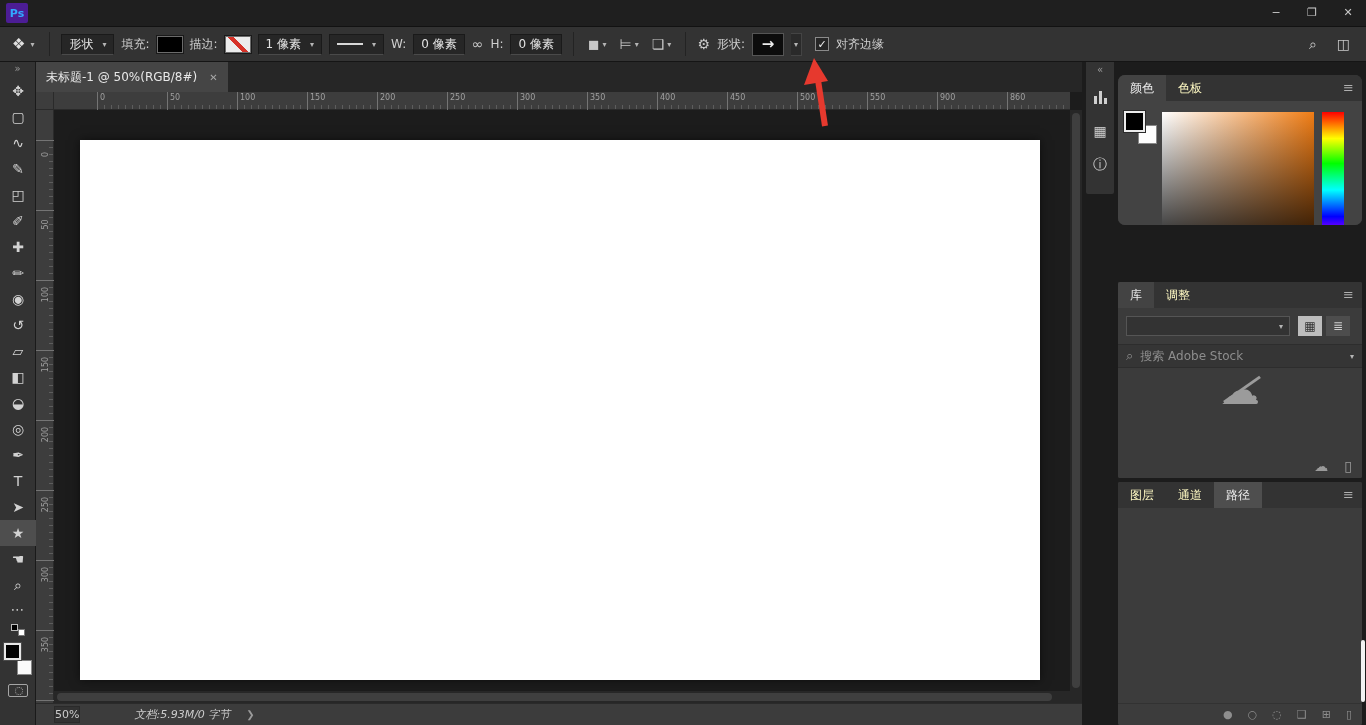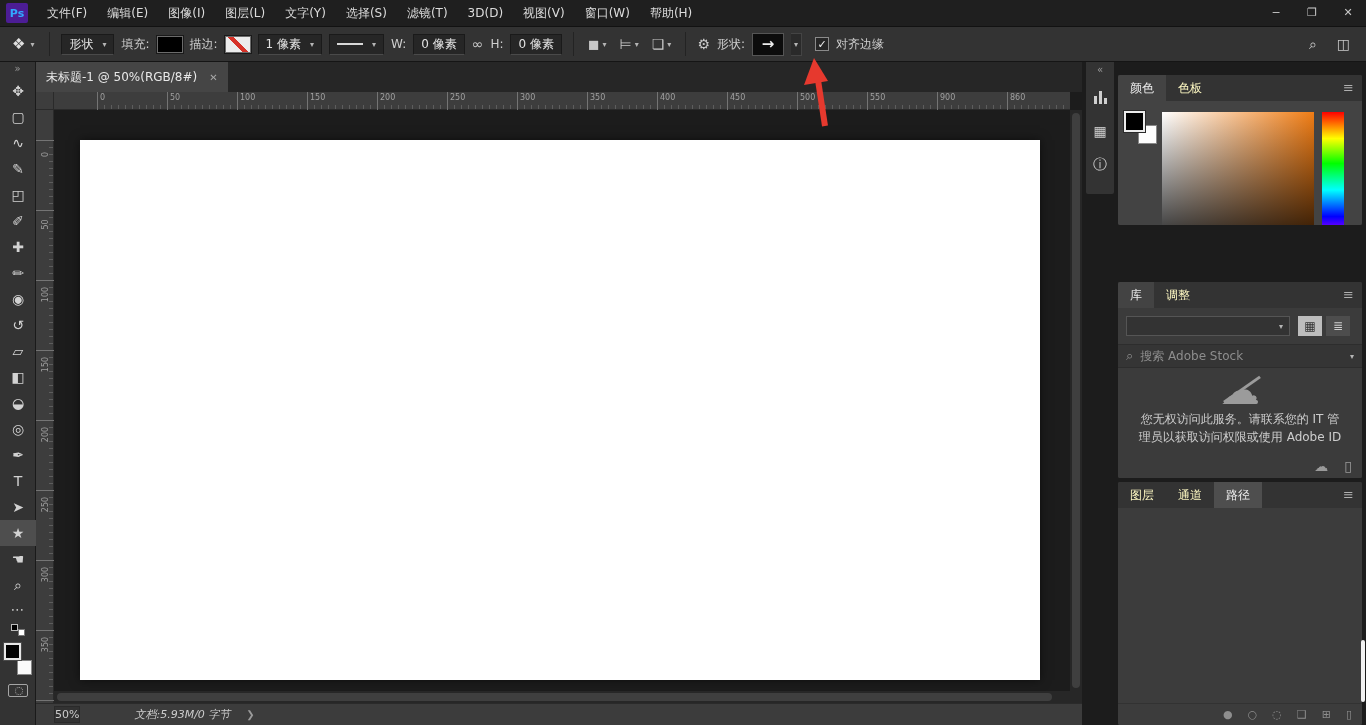"文件(F)" div.menus { html: <div> <span>文件(F)</span> <span>编辑(E)</span> <span>图像(I)</span> <span>图层(L)</span> <span>文字(Y)</span> <span>选择(S)</span> <span>滤镜(T)</span> <span>3D(D)</span> <span>视图(V)</span> <span>窗口(W)</span> <span>帮助(H)</span> </div> -> none }
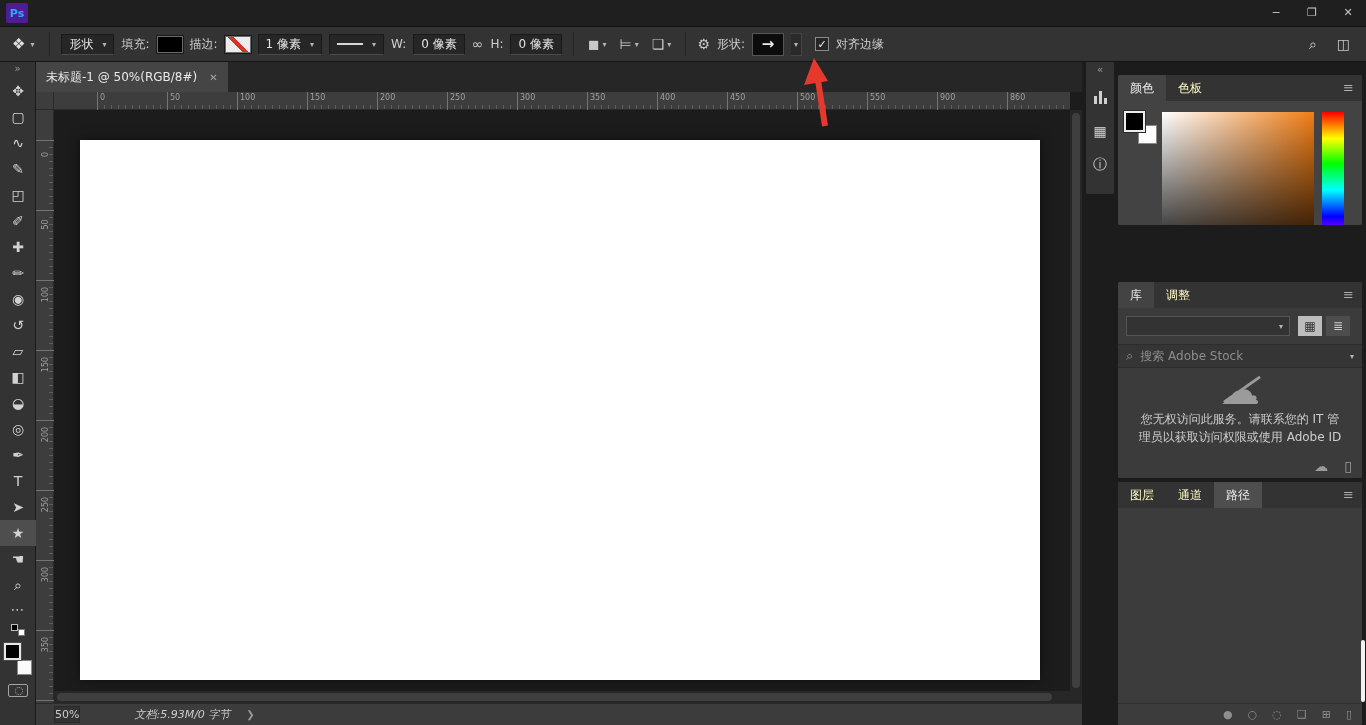"颜色" .color-panel { border-radius: none -> 7px }
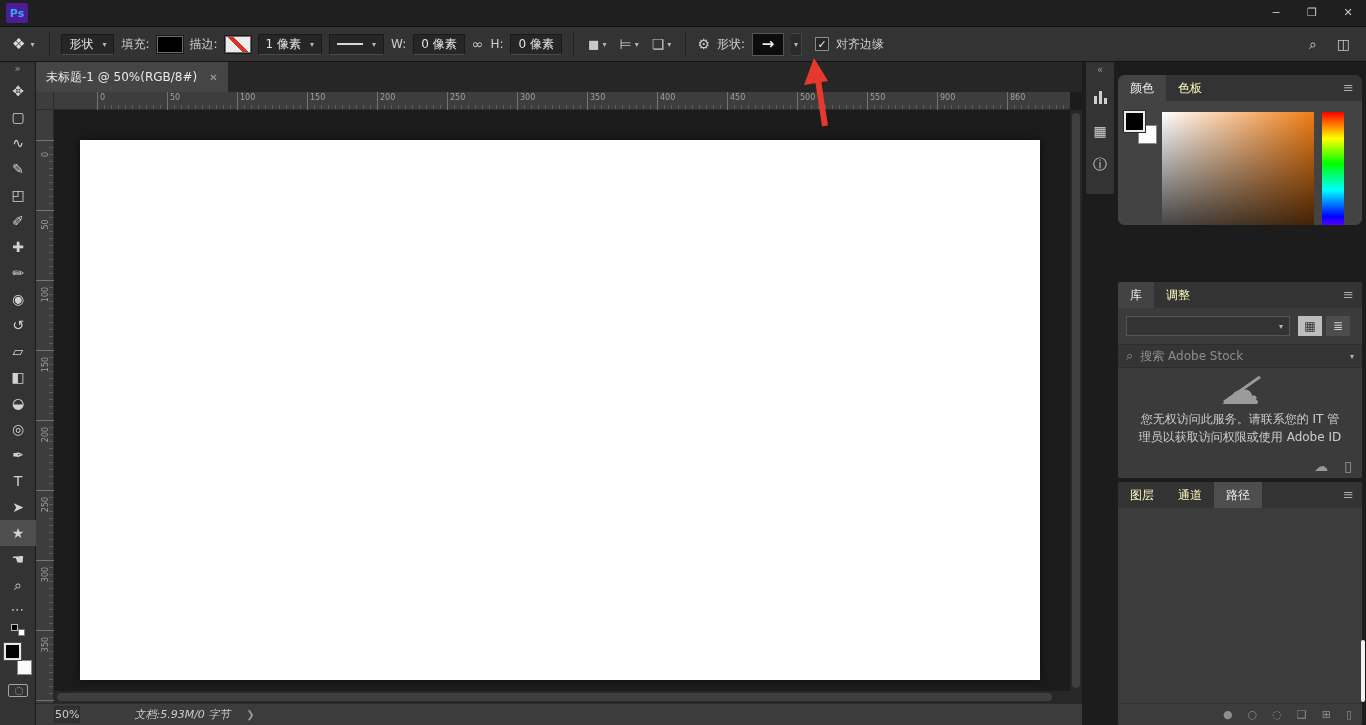"您无权访问此服务。请联系您的 IT 管" div.err-lines { html: <div> <div>您无权访问此服务。请联系您的 IT 管</div> <div>理员以获取访问权限或使用 Adobe ID</div> </div> -> none }
